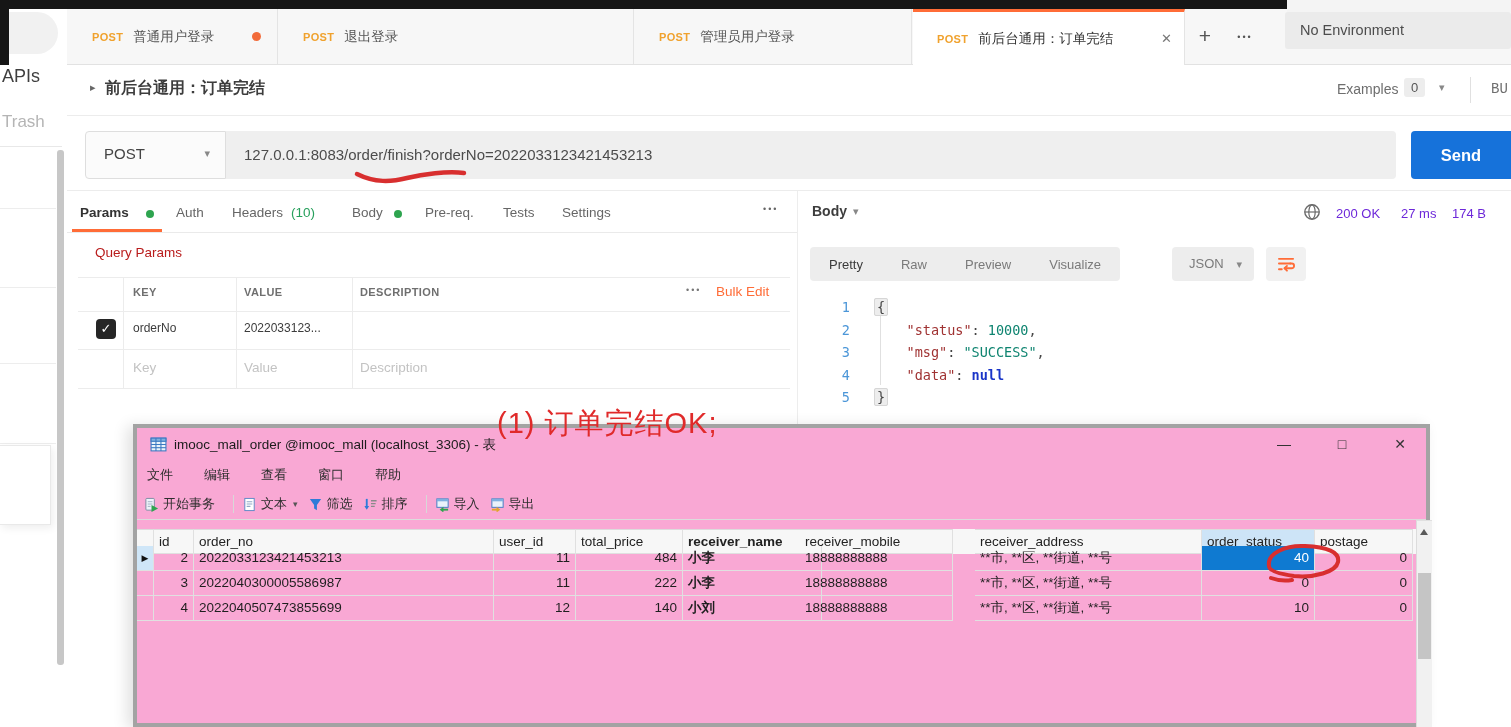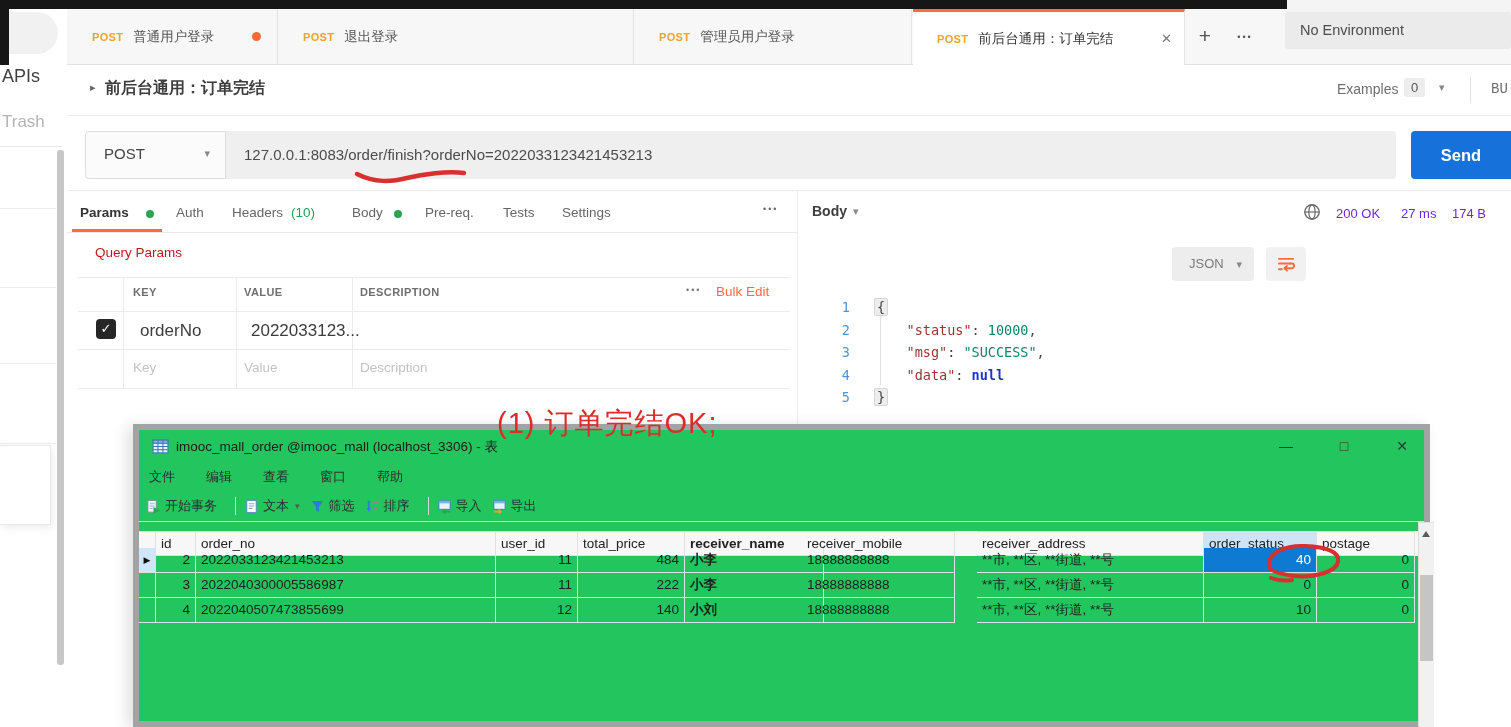"Pretty" div.res-views { html: none -> <div> <span>Pretty</span> <span>Raw</span> <span>Preview</span> <span>Visualize</span> </div> }
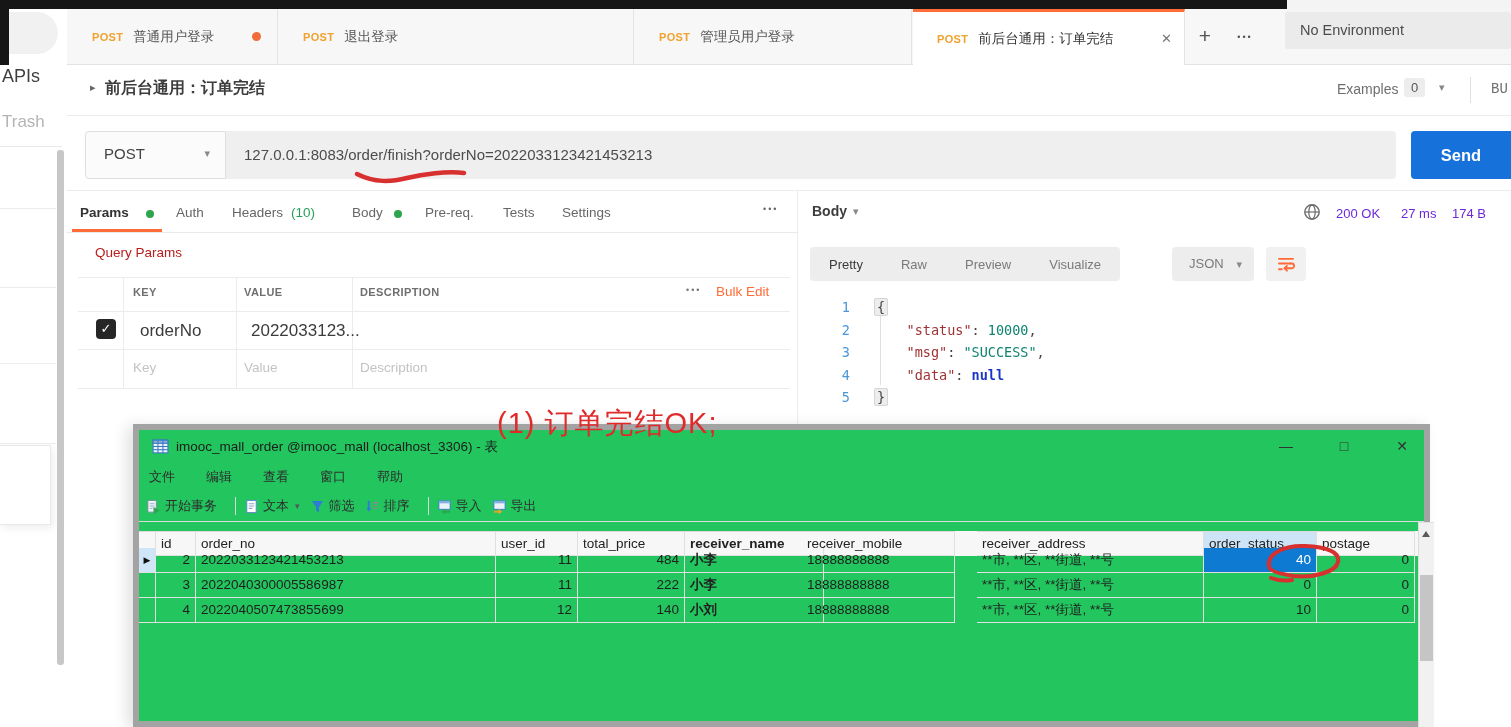"orderNo" .pt-cell { font-size: 17px -> 12px; margin-left: 7px -> none }
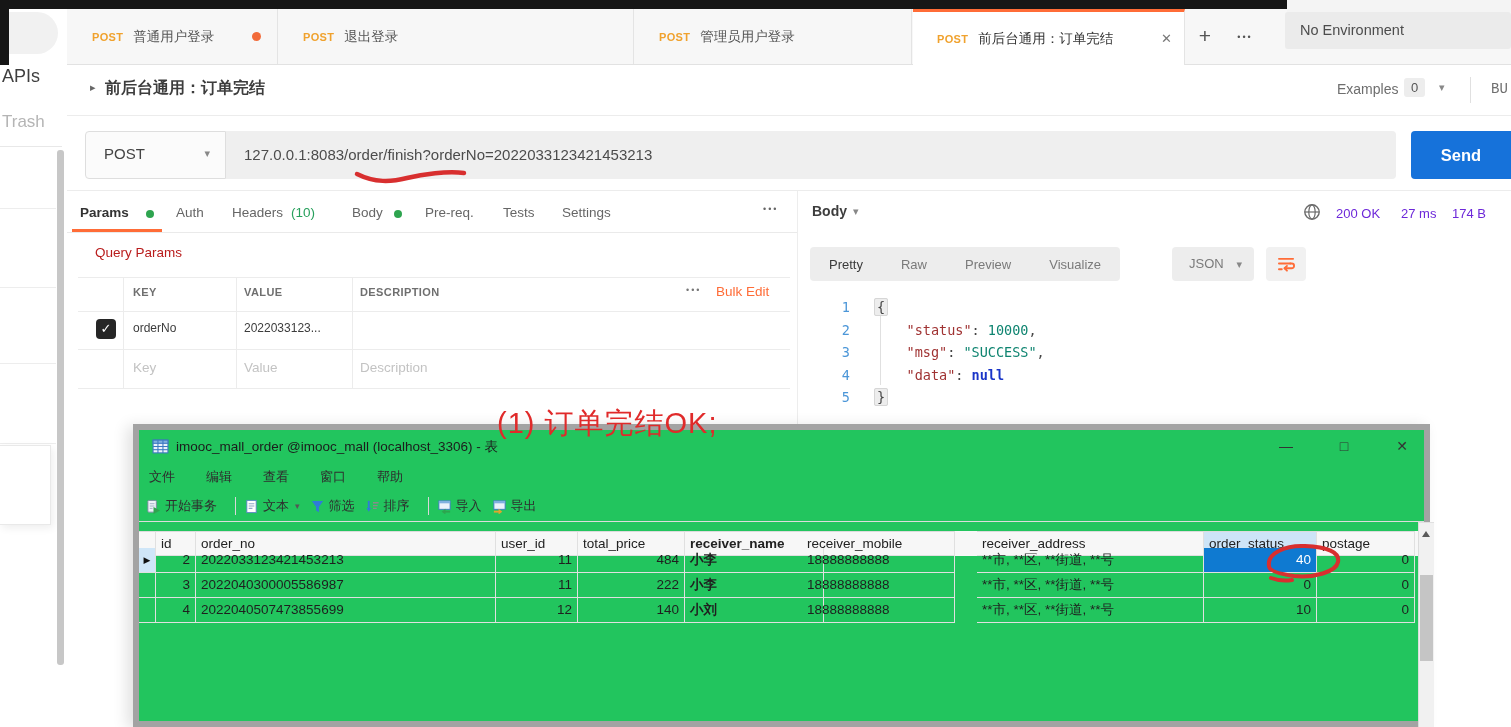"imooc_mall_order @imooc_mall" .nv { background: #22c55e -> #f9a8d4; border: 6px solid #a3a3a3 -> 4px solid #a3a3a3 }
